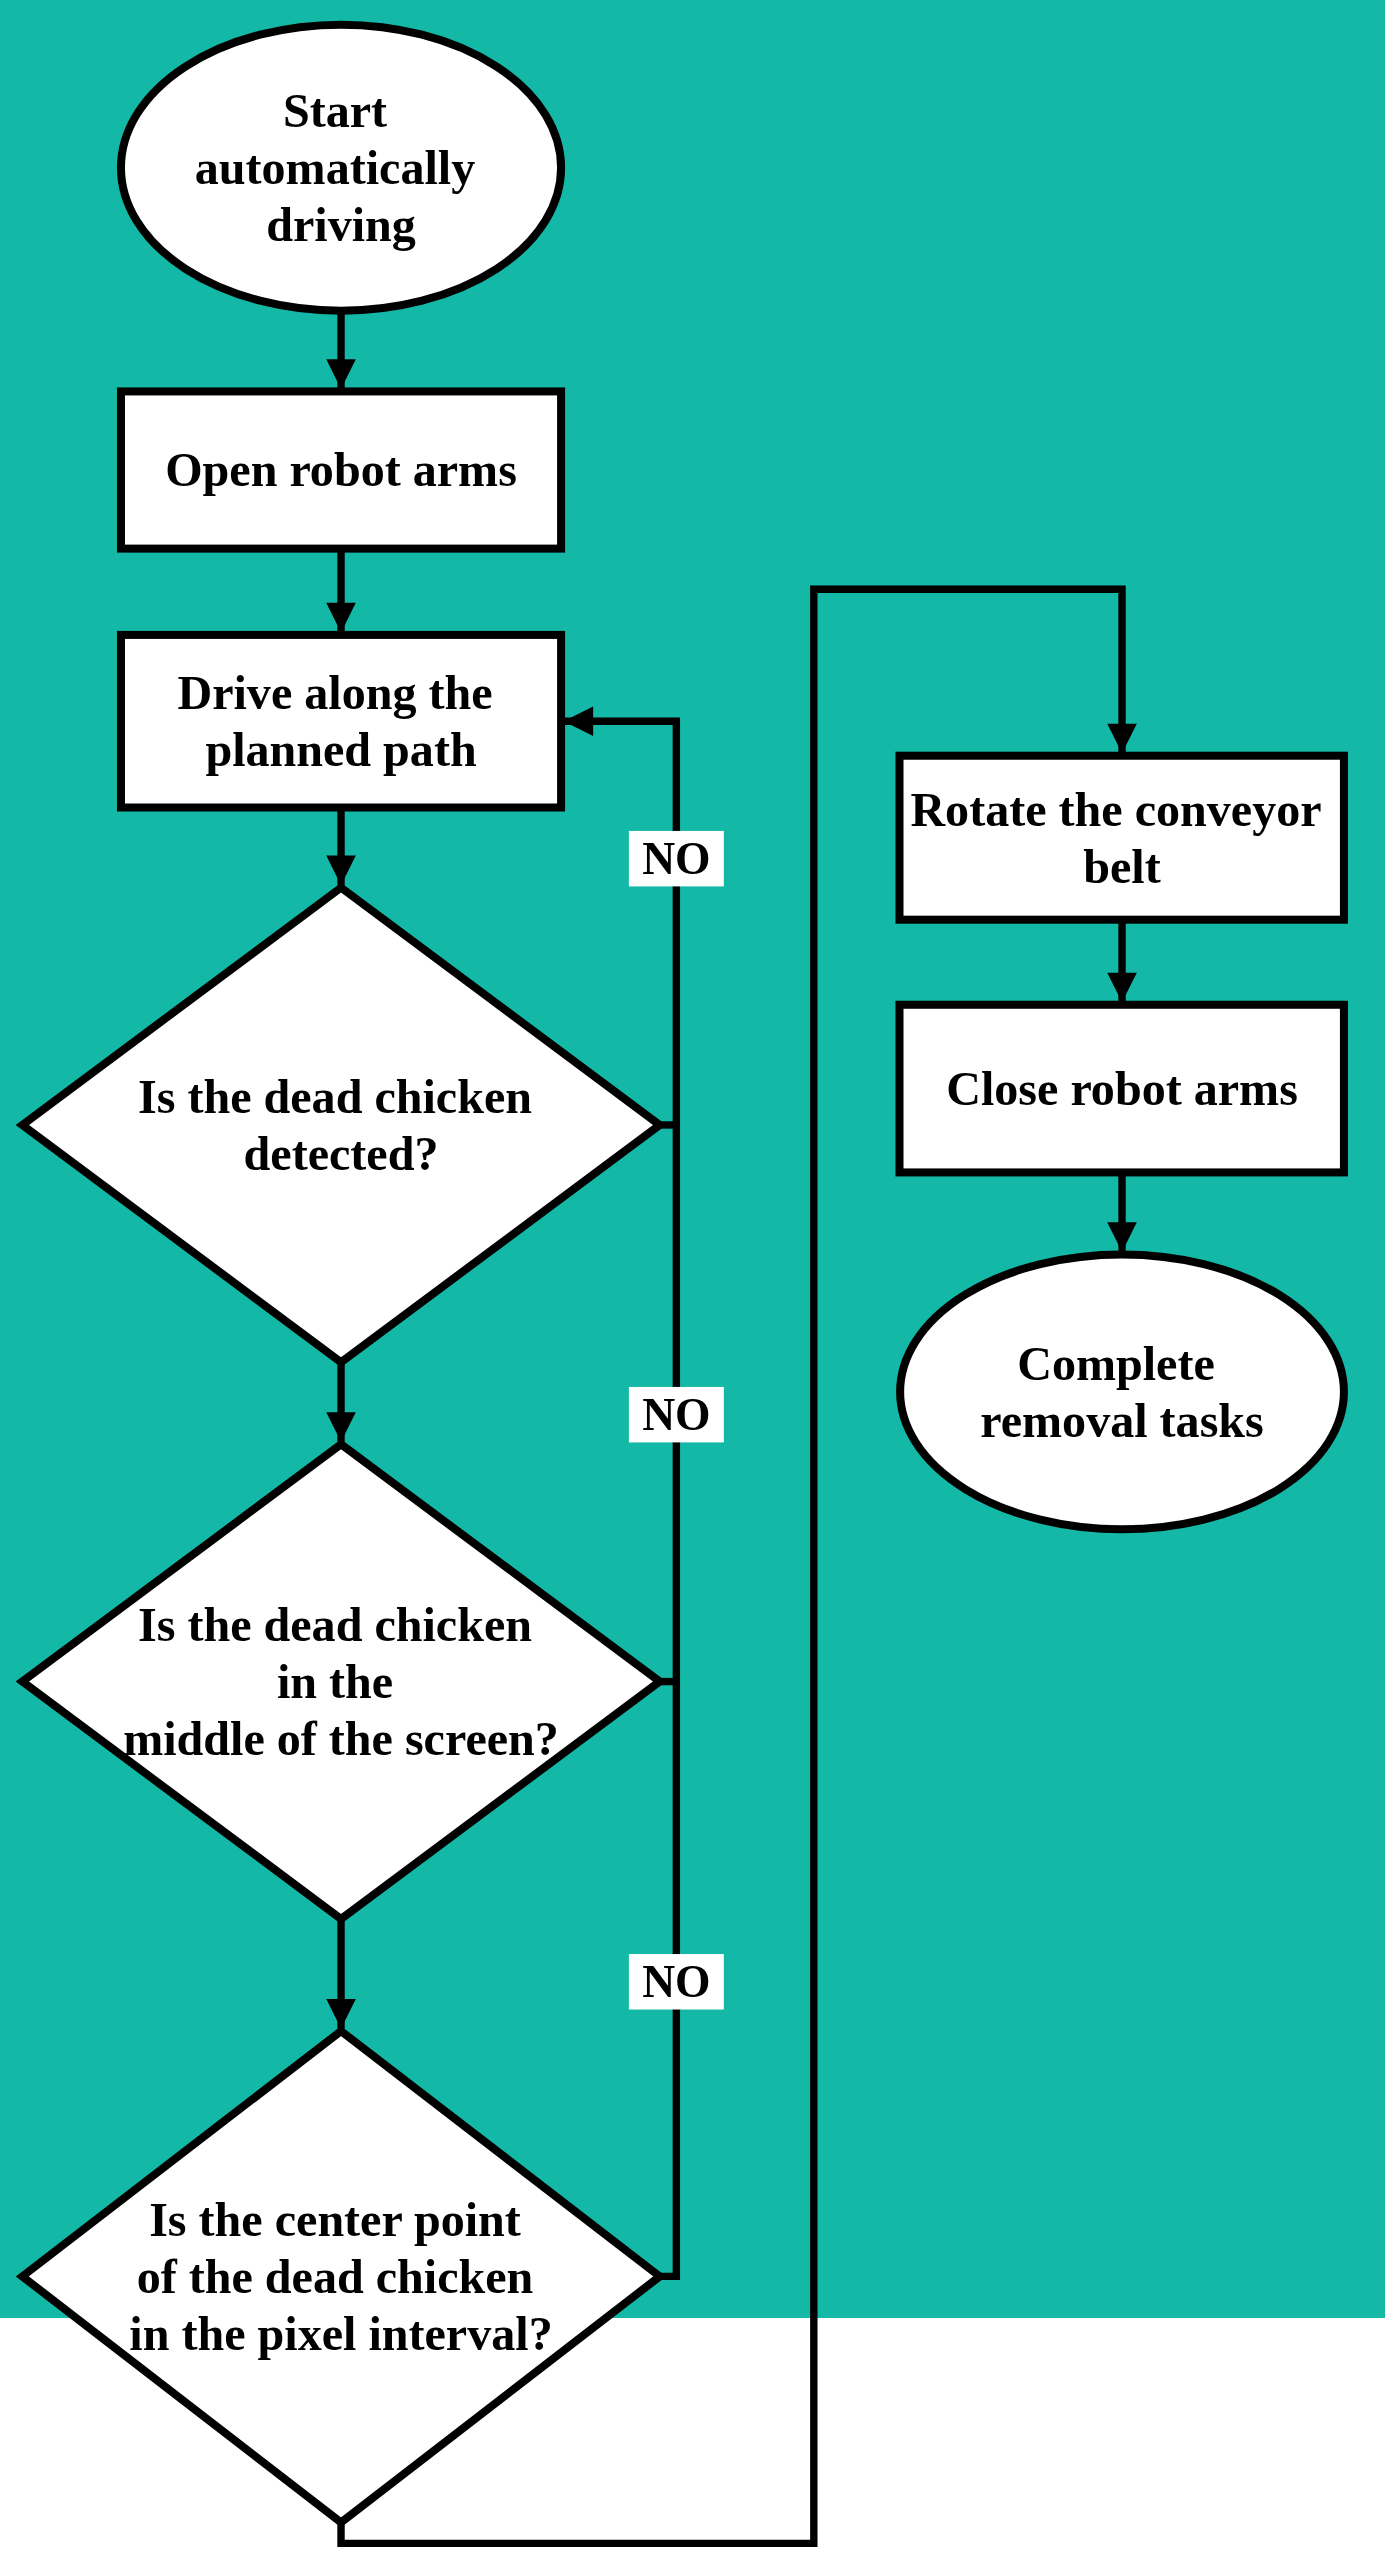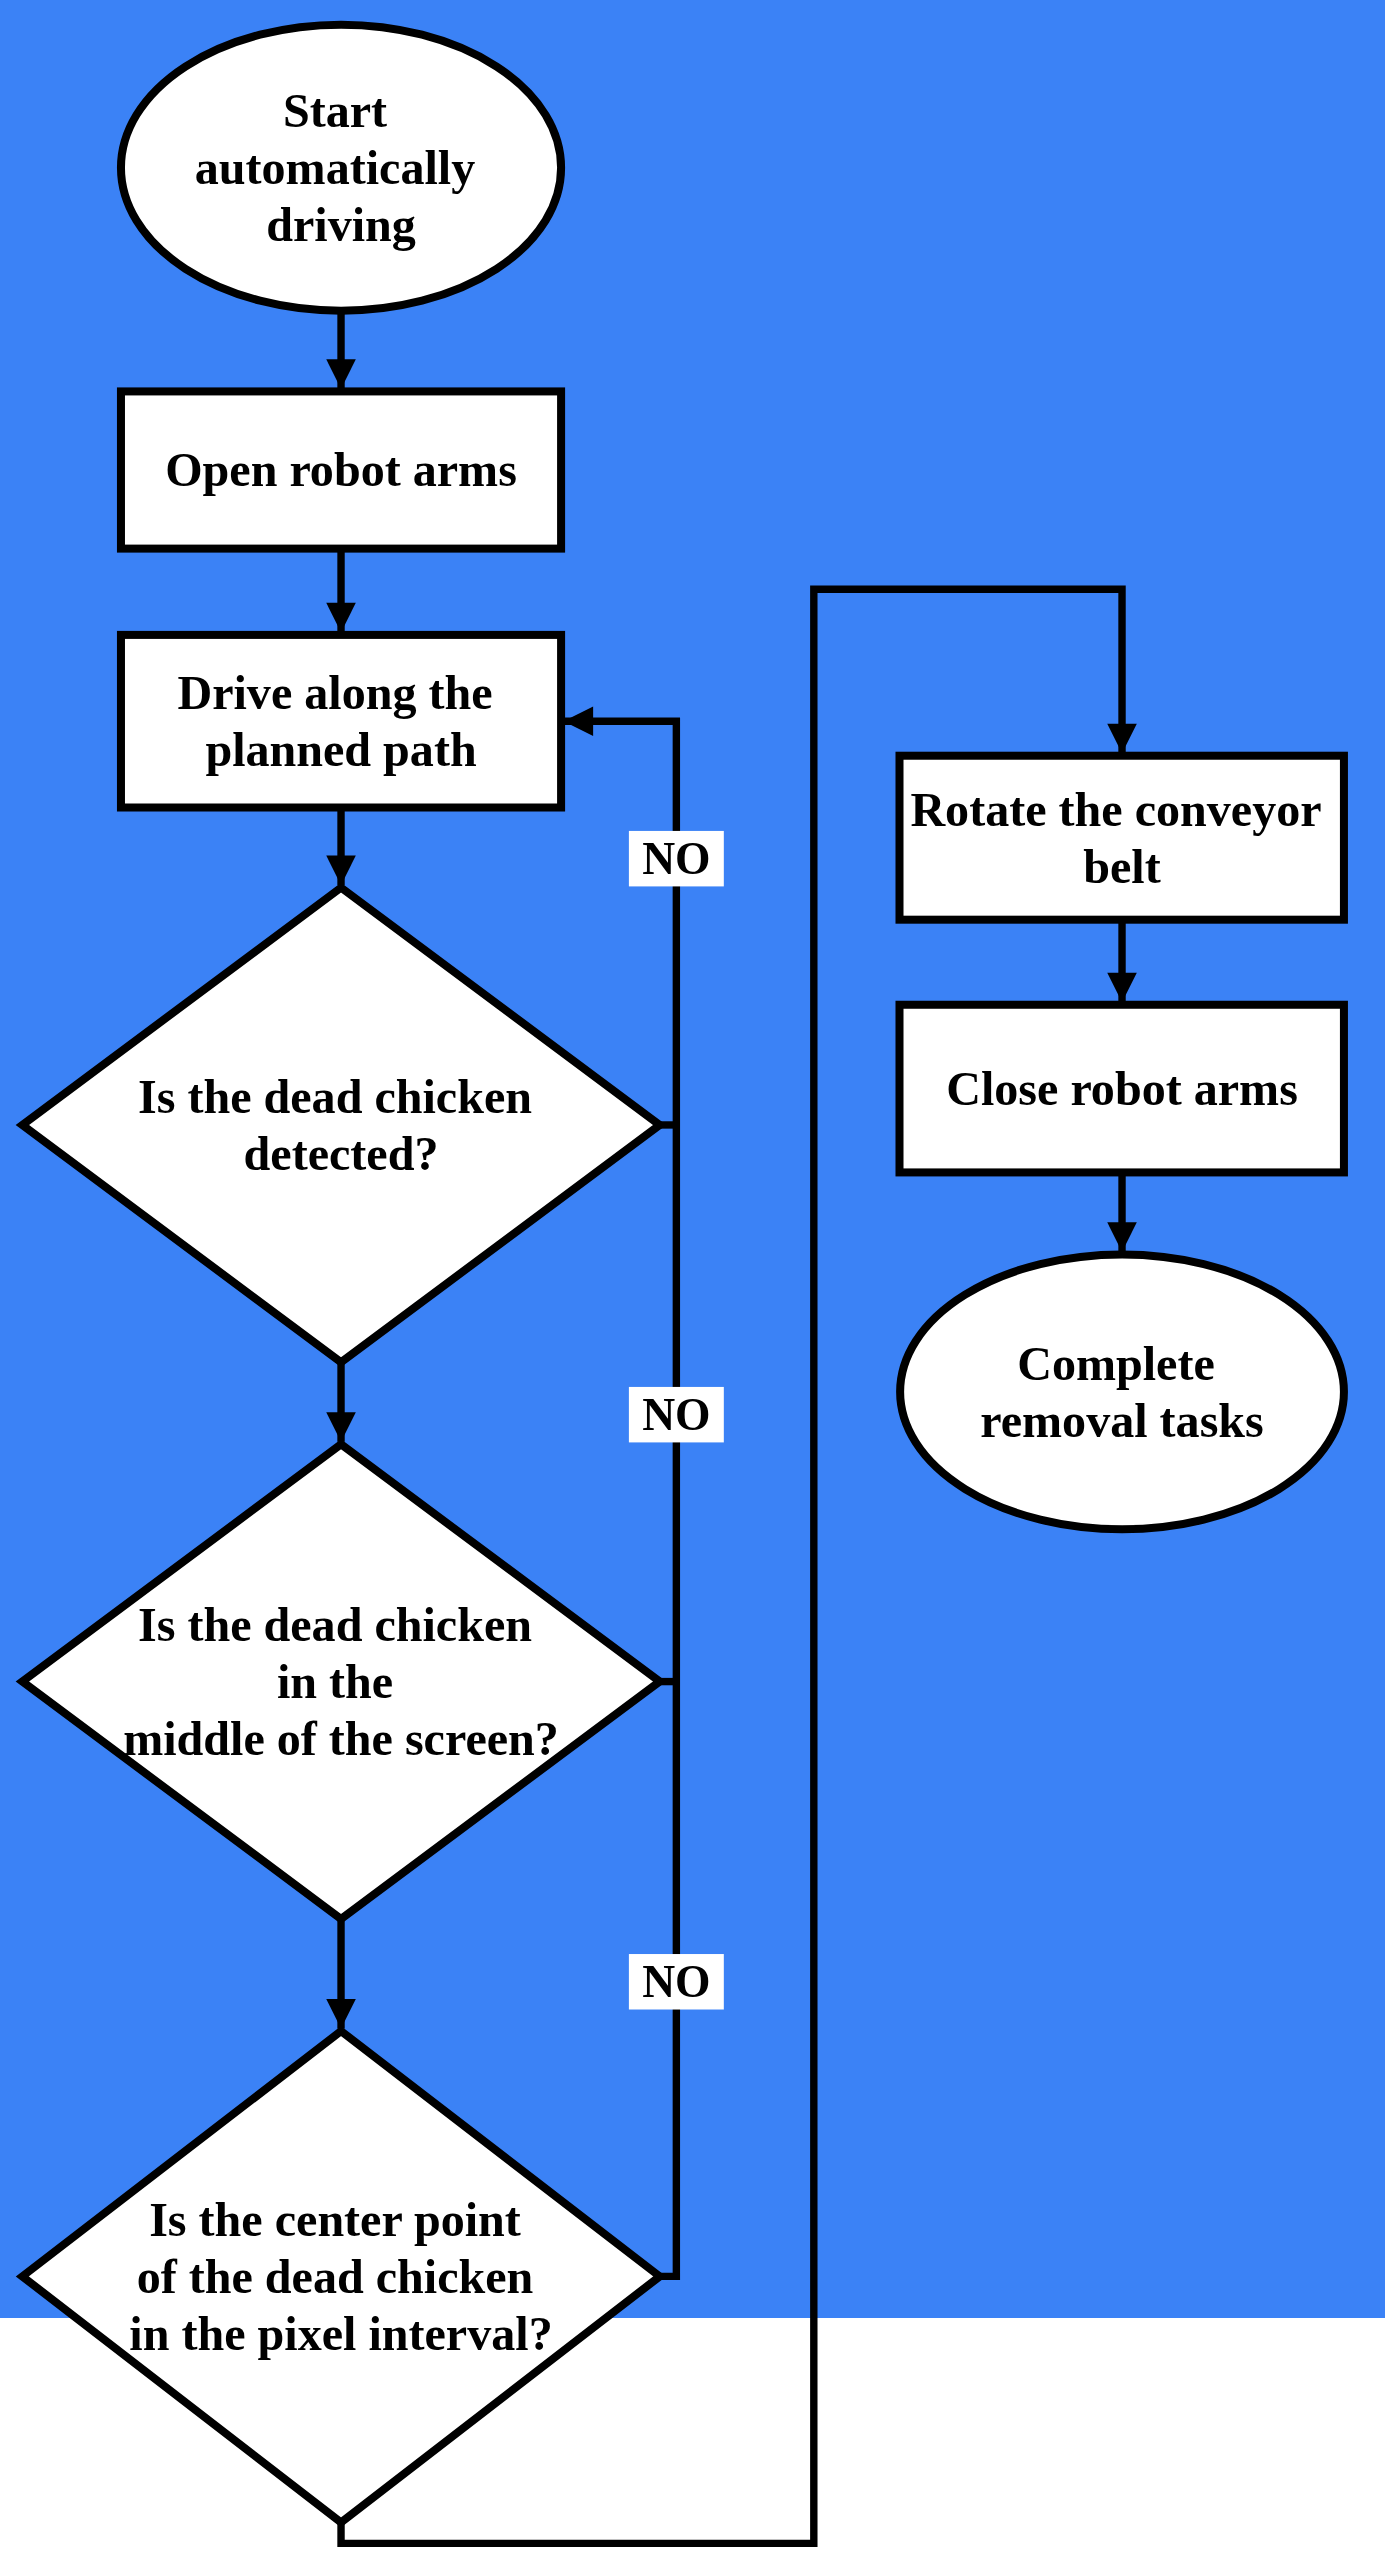"Start automatically driving" .figure-wrap { background: #3b82f6 -> #14b8a6 }
